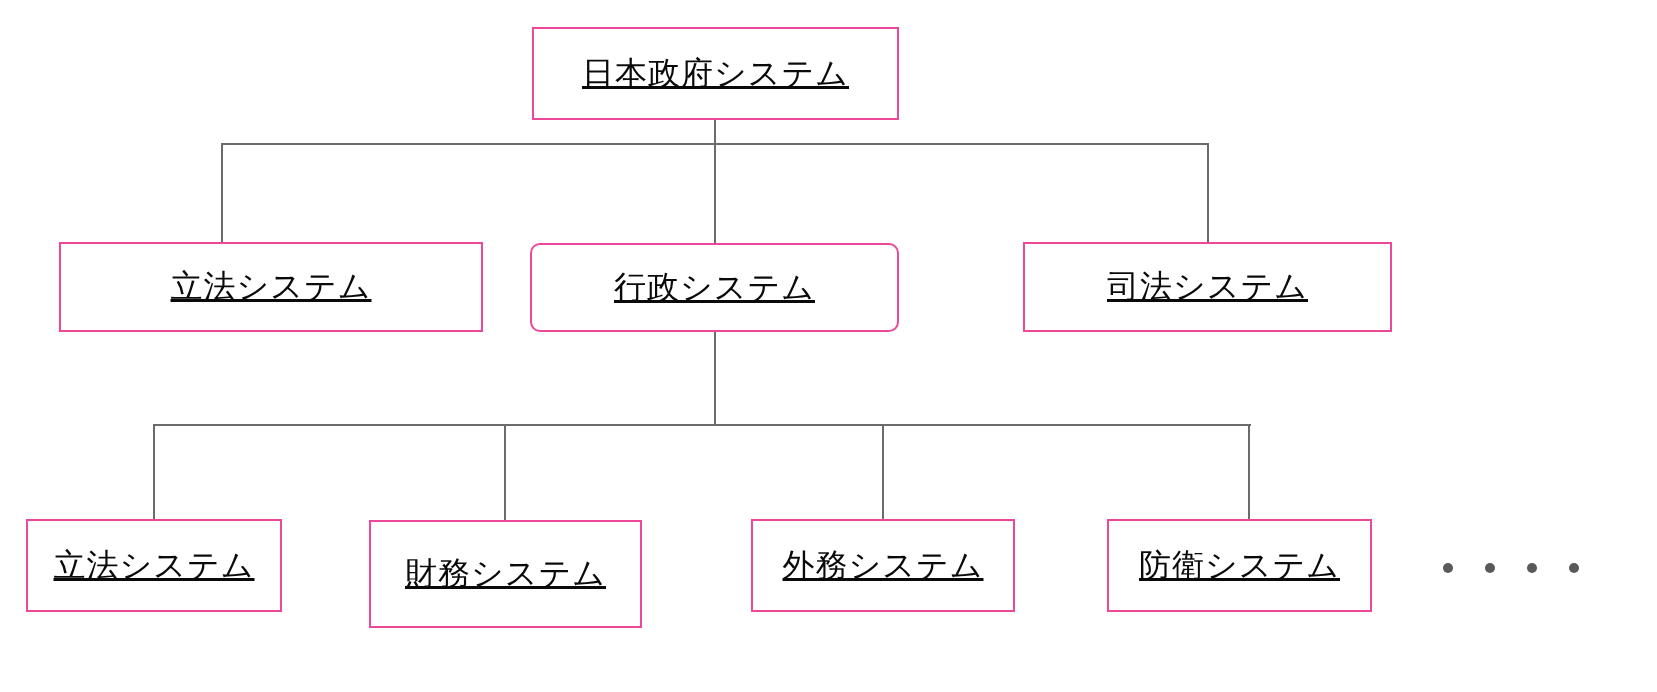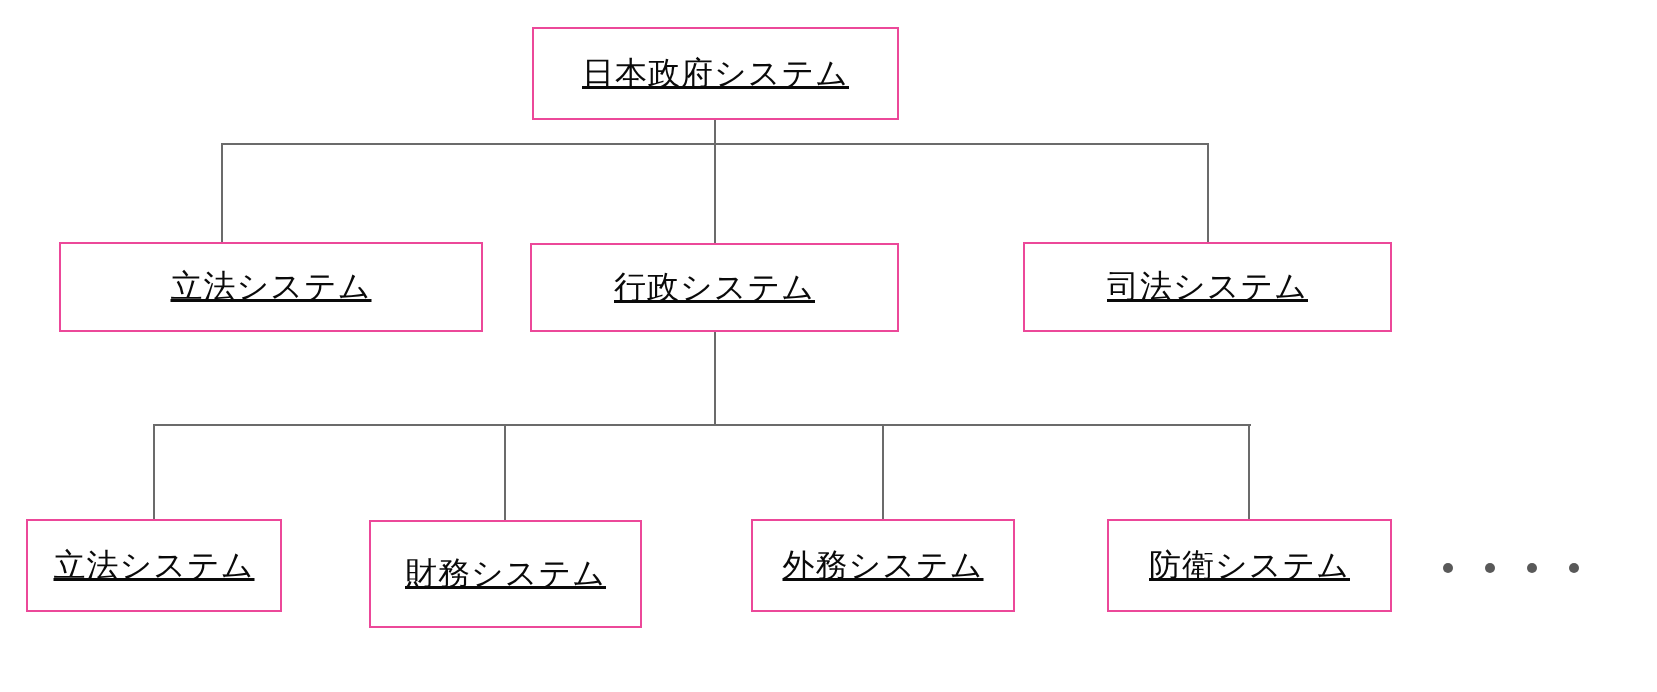"行政システム" .node-executive { border-radius: none -> 10px }
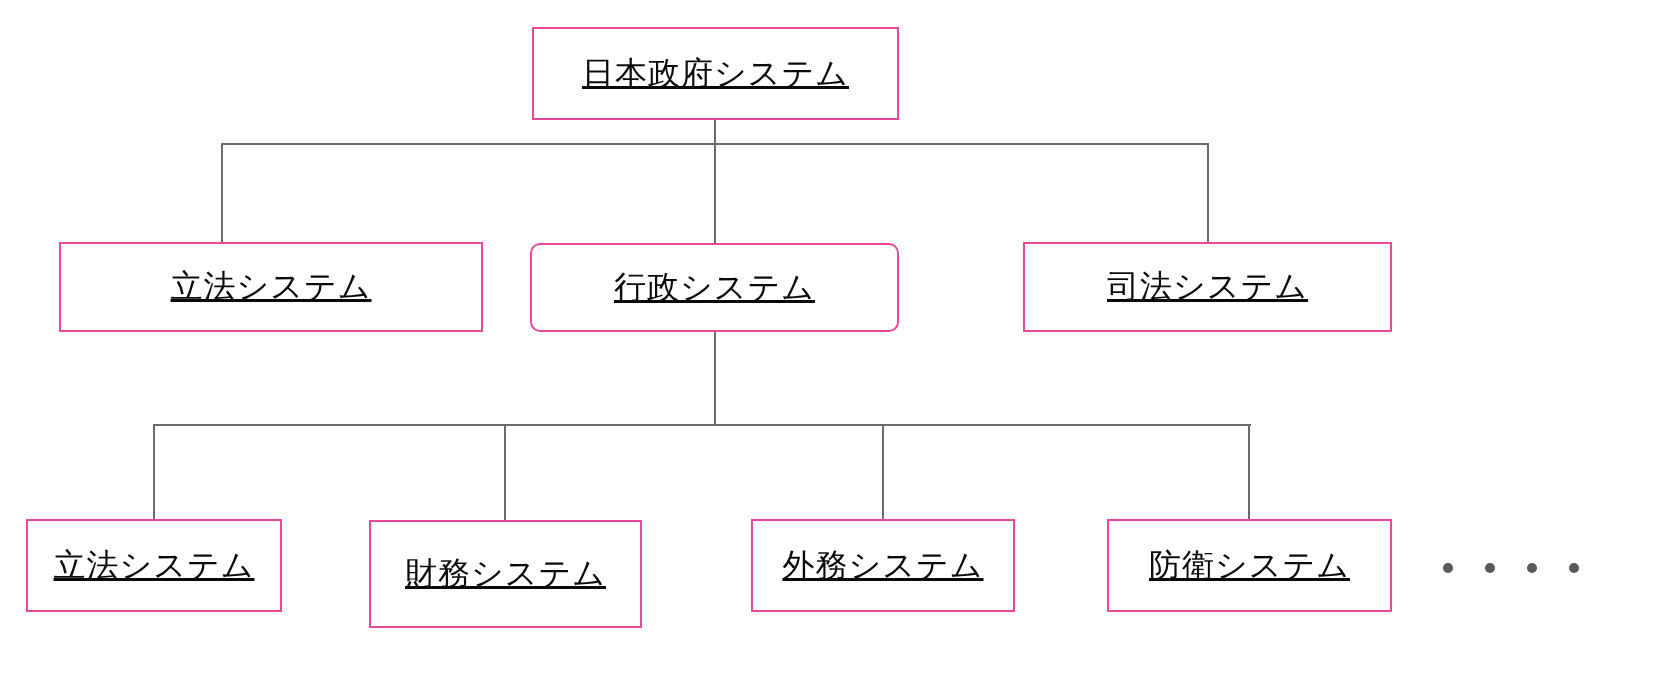"防衛システム" .node-defense { width: 285px -> 265px }
